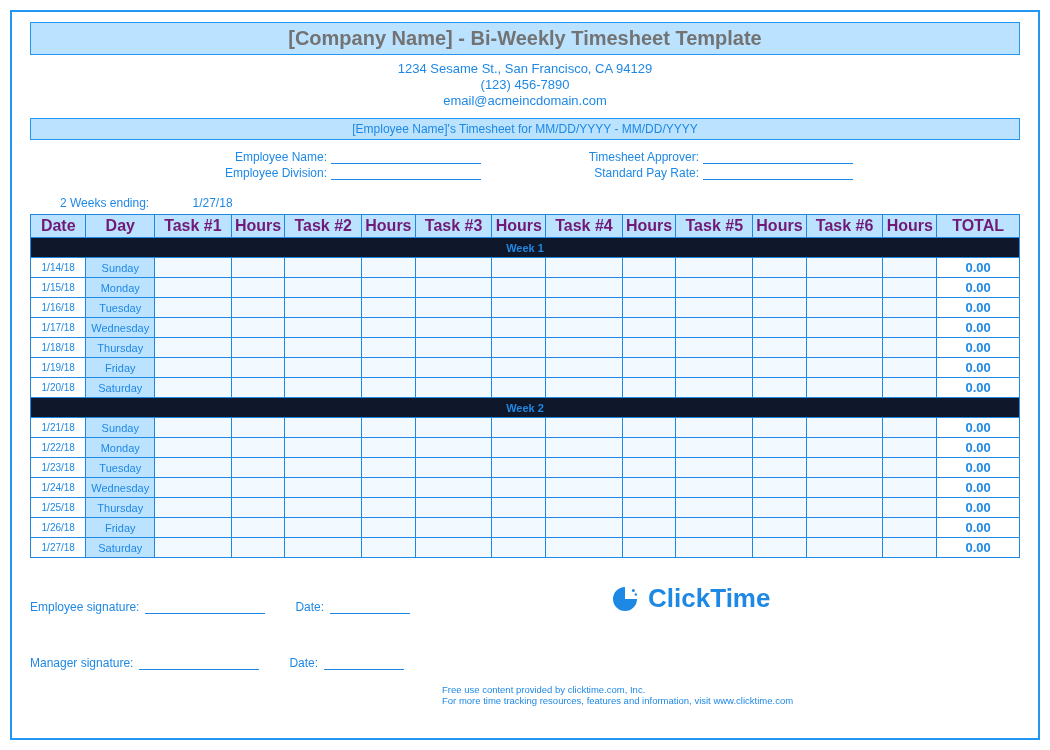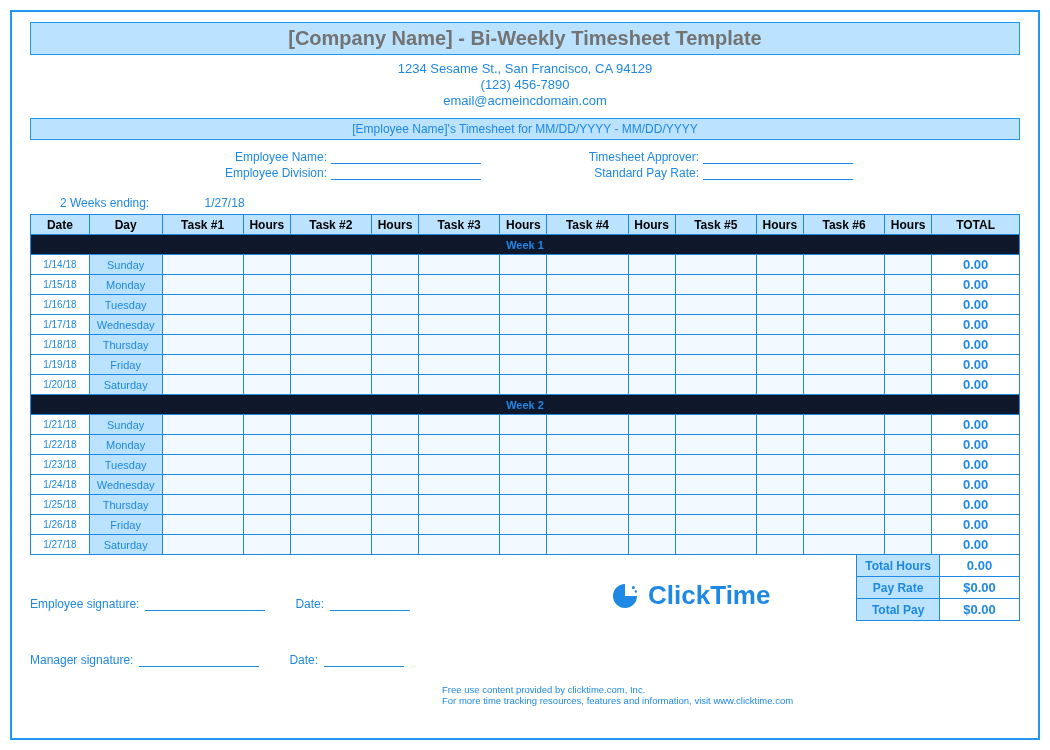"2 Weeks ending:" .ending span:first-child { margin-right: 52px -> 40px }
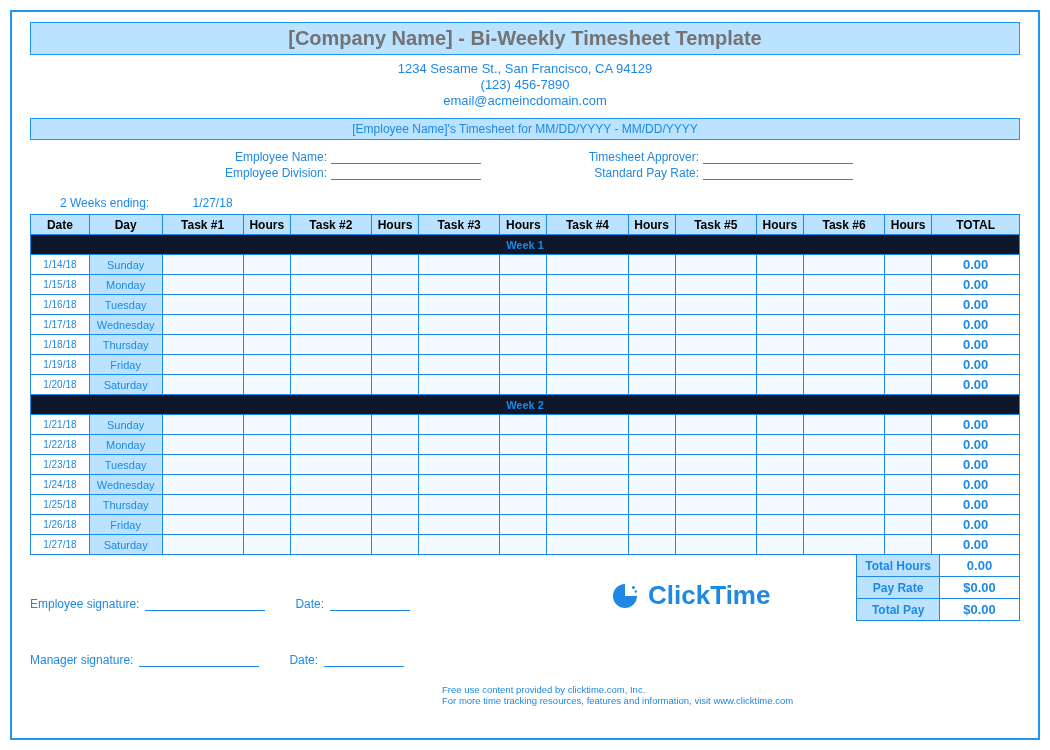"Date" table.ts th { color: #000000 -> #701a75; font-size: 12px -> 16px }
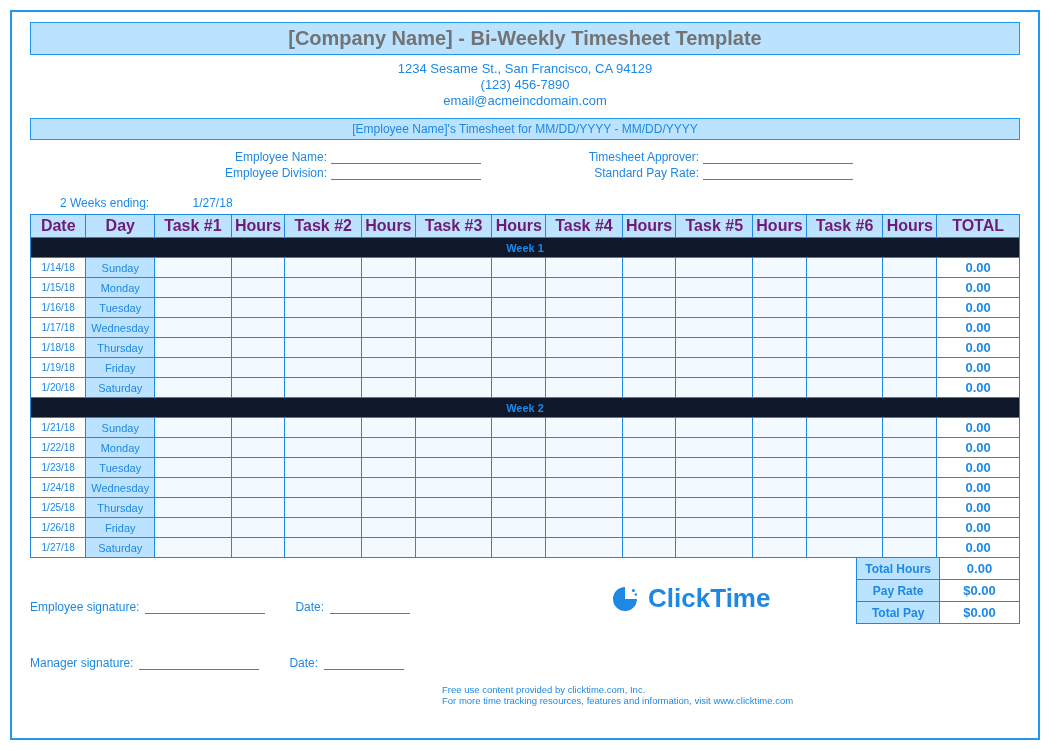"Total Hours" table.summary { html: <table> <tbody> <tr> <td>Total Hours</td> <td>0.00</td> </tr> <tr> <td>Pay Rate</td> <td>$0.00</td> </tr> <tr> <td>Total Pay</td> <td>$0.00</td> </tr> </tbody> </table> -> none }
